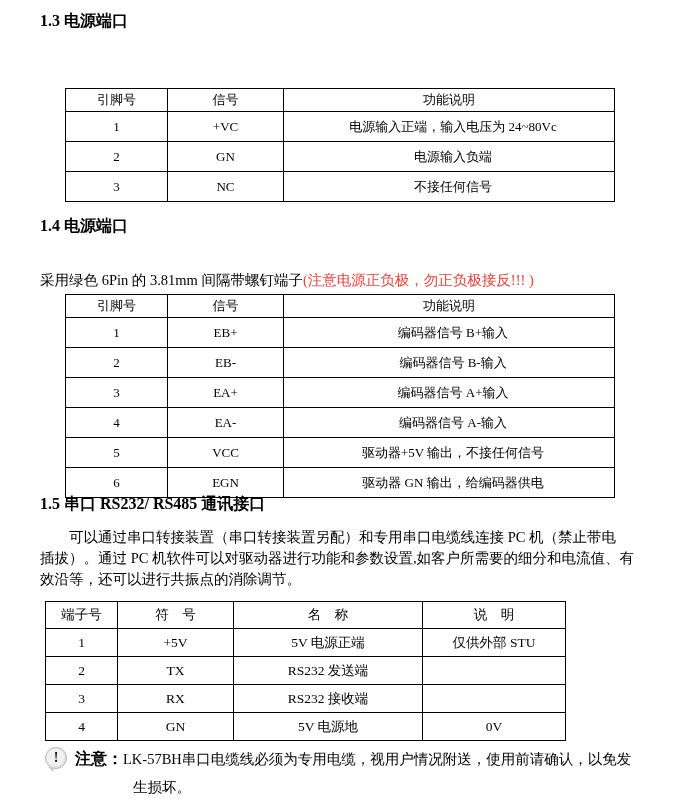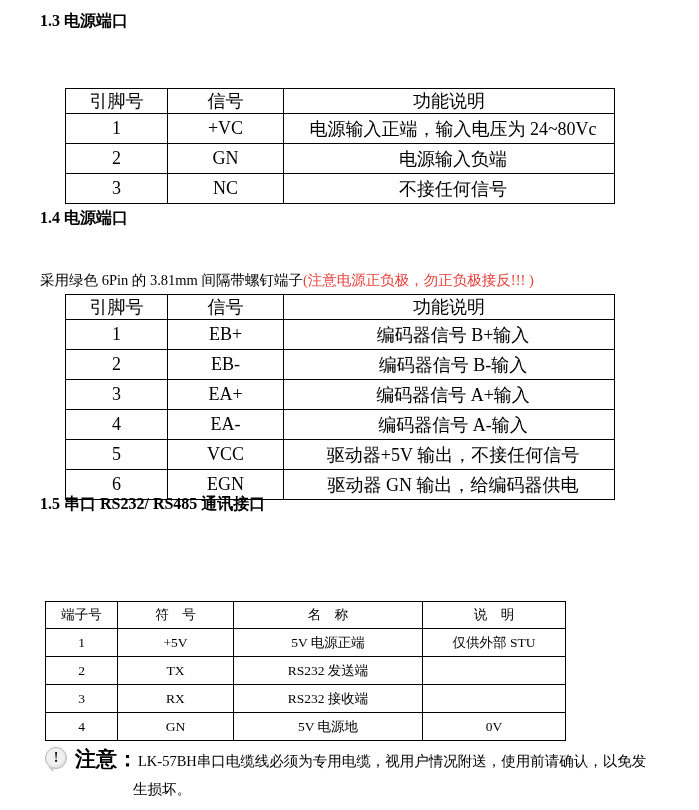"引脚号" .t-pin { font-size: 18px -> 13px }
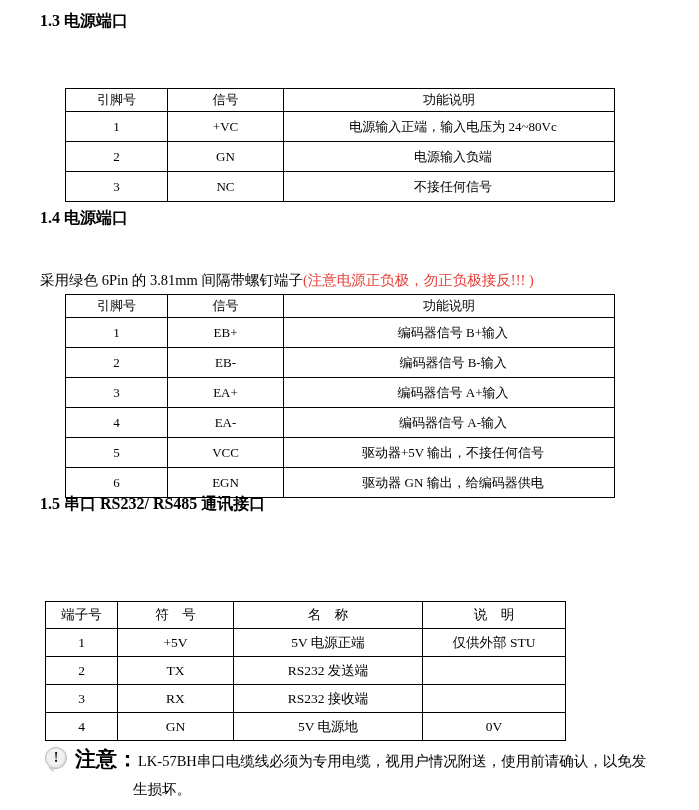"1.4 电源端口" div.heading { top: 208px -> 216px }
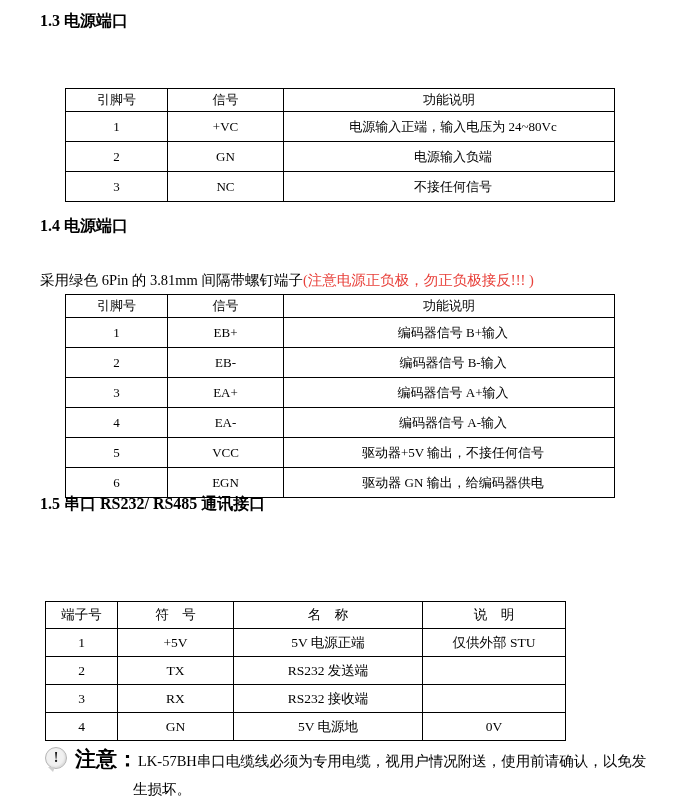"可以通过串口转接装置（串口转接装置另配）和专用串口电缆线连接 PC 机（禁止带电" div.para { html: none -> <div> <span>可以通过串口转接装置（串口转接装置另配）和专用串口电缆线连接 PC 机（禁止带电</span> <span>插拔）。通过 PC 机软件可以对驱动器进行功能和参数设置,如客户所需要的细分和电流值、有</span> <span>效沿等，还可以进行共振点的消除调节。</span> </div> }
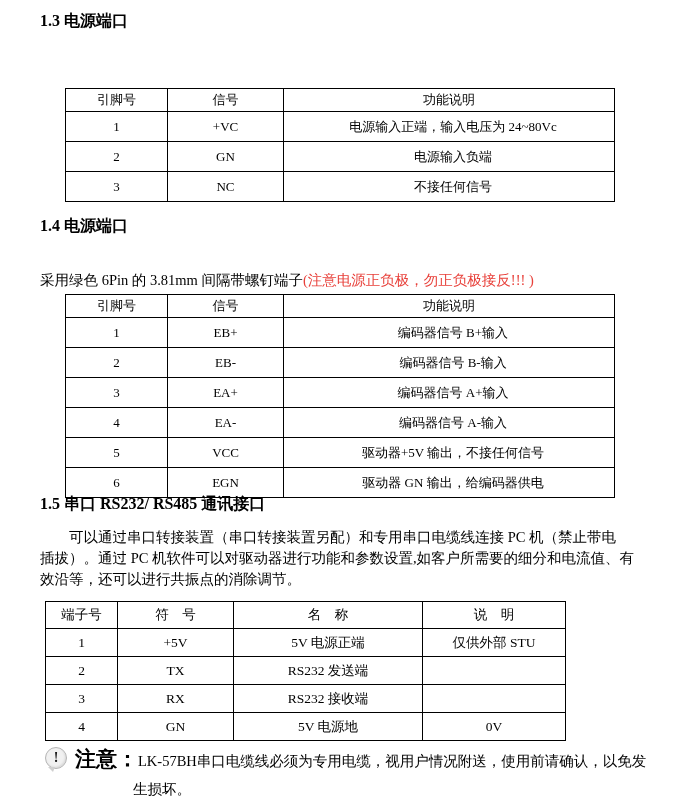"注意：" .note-label { font-size: 21px -> 16px }
